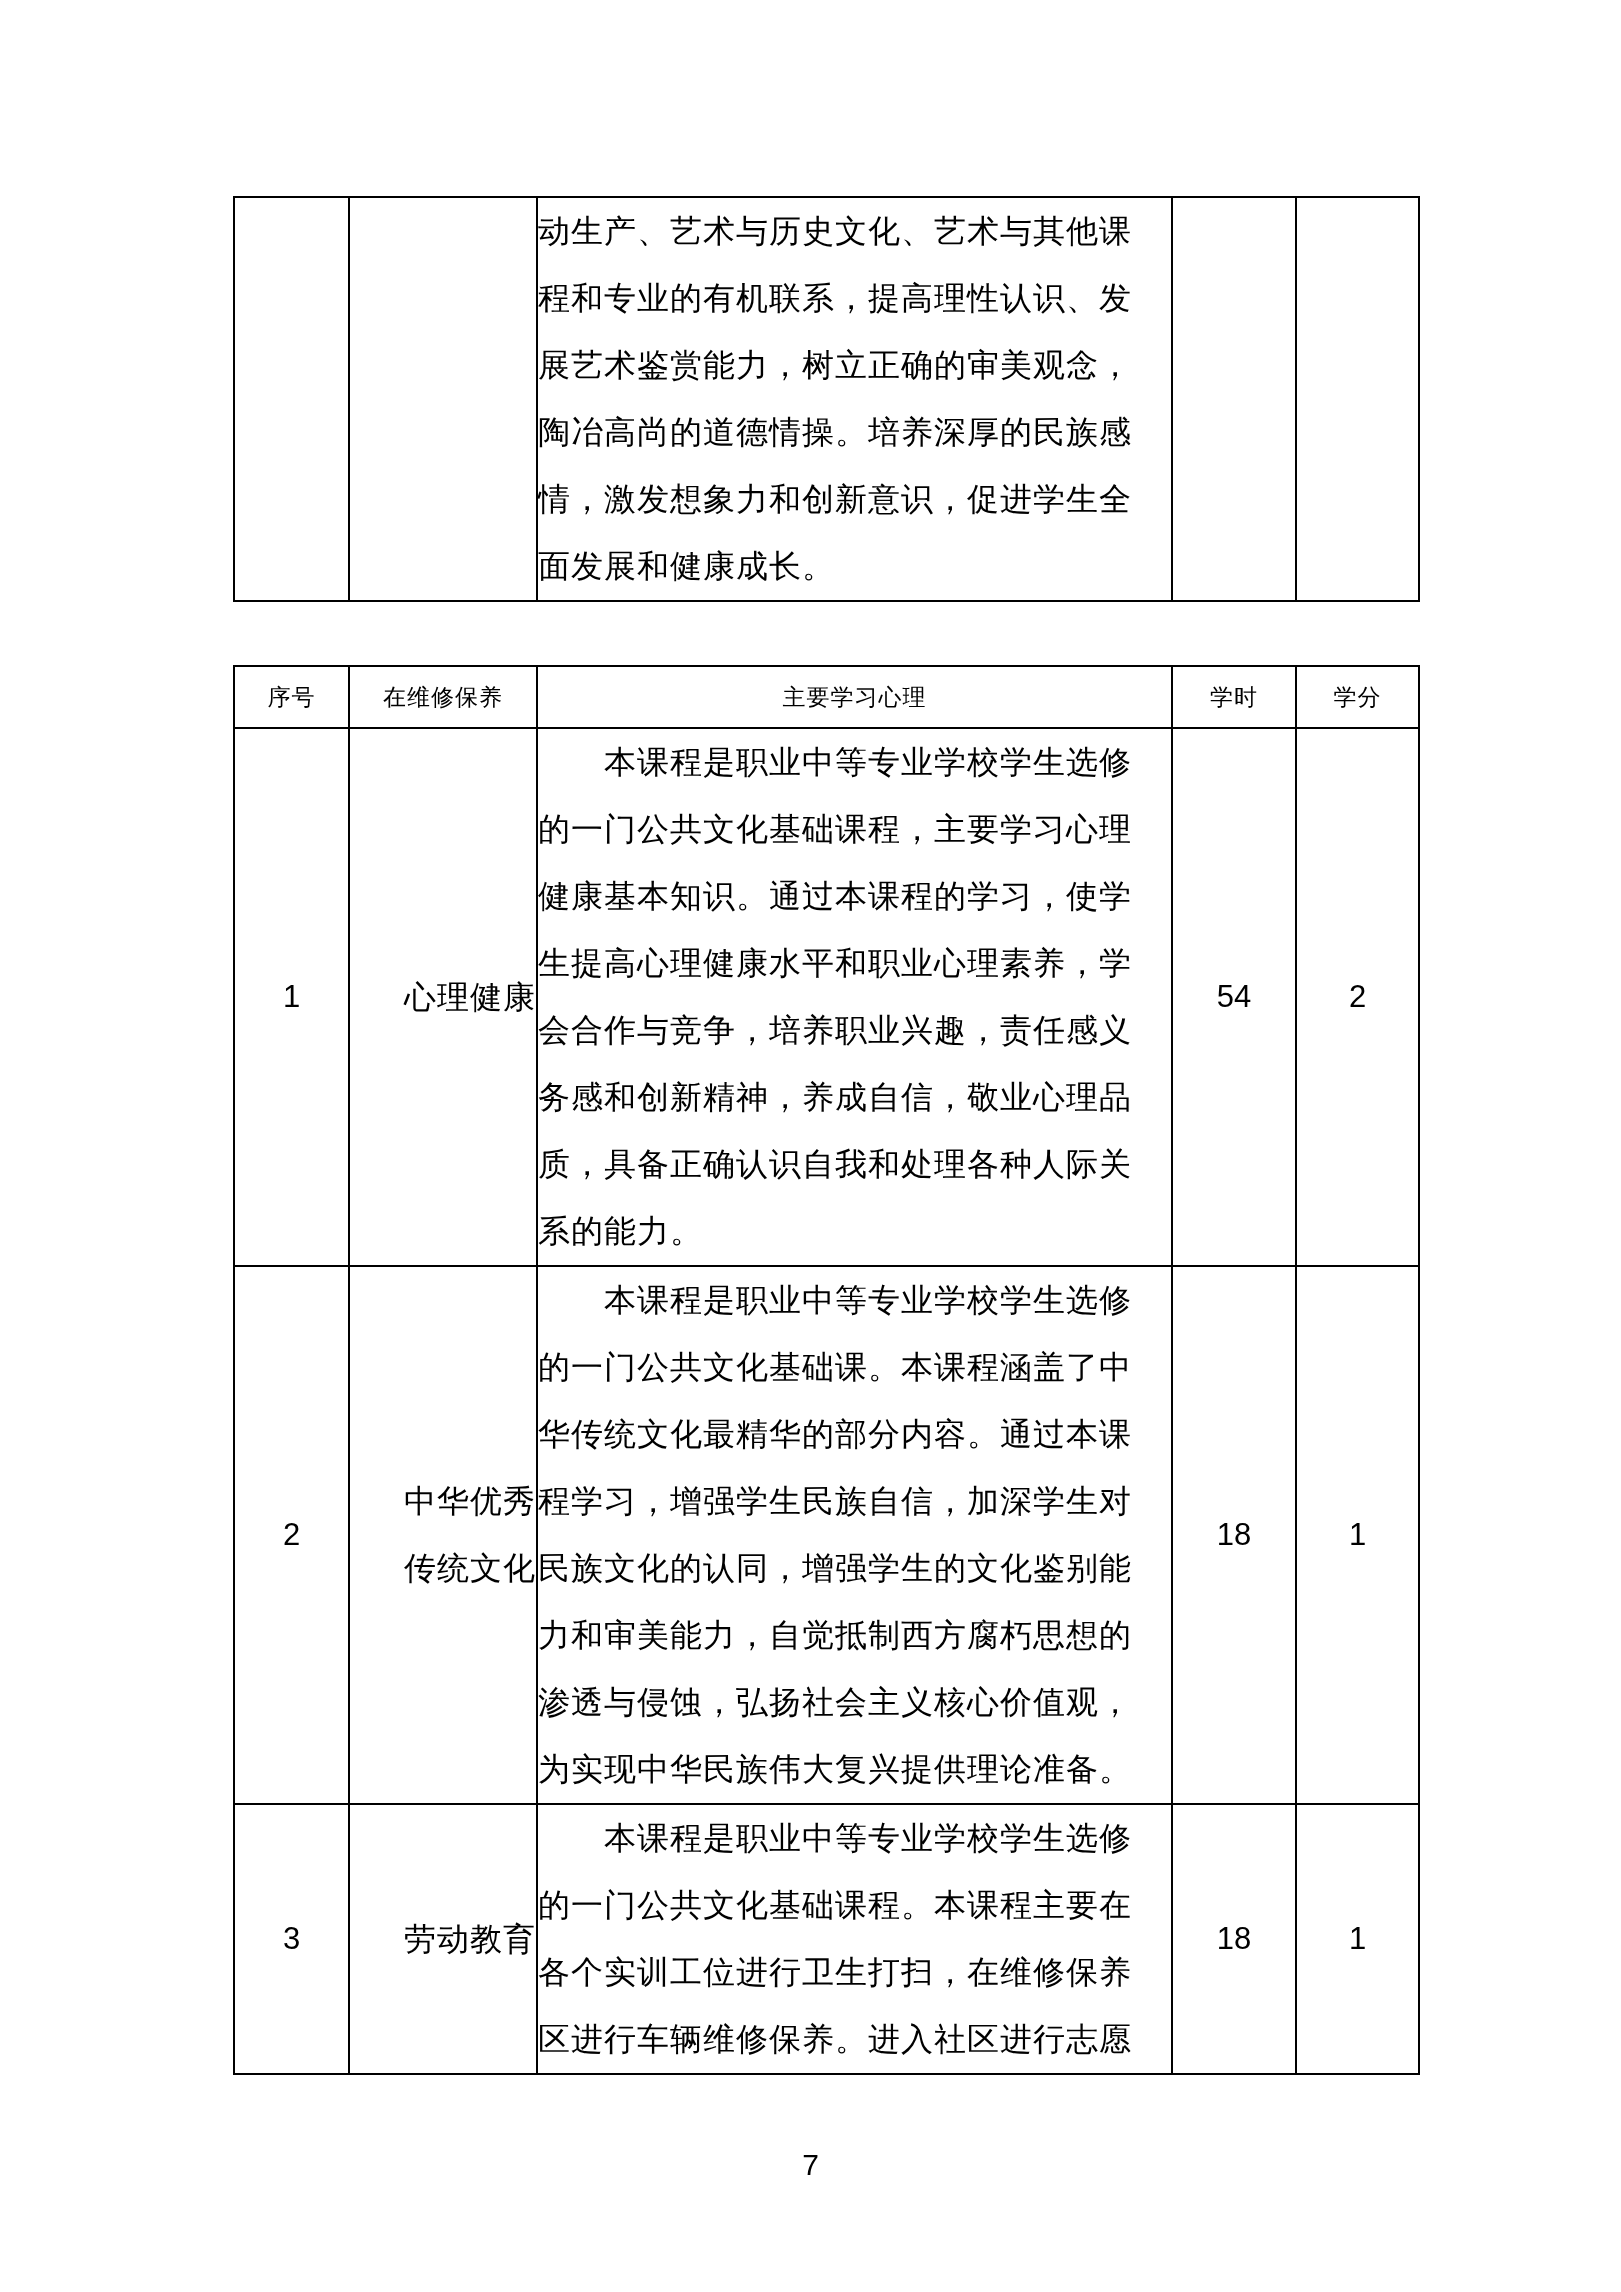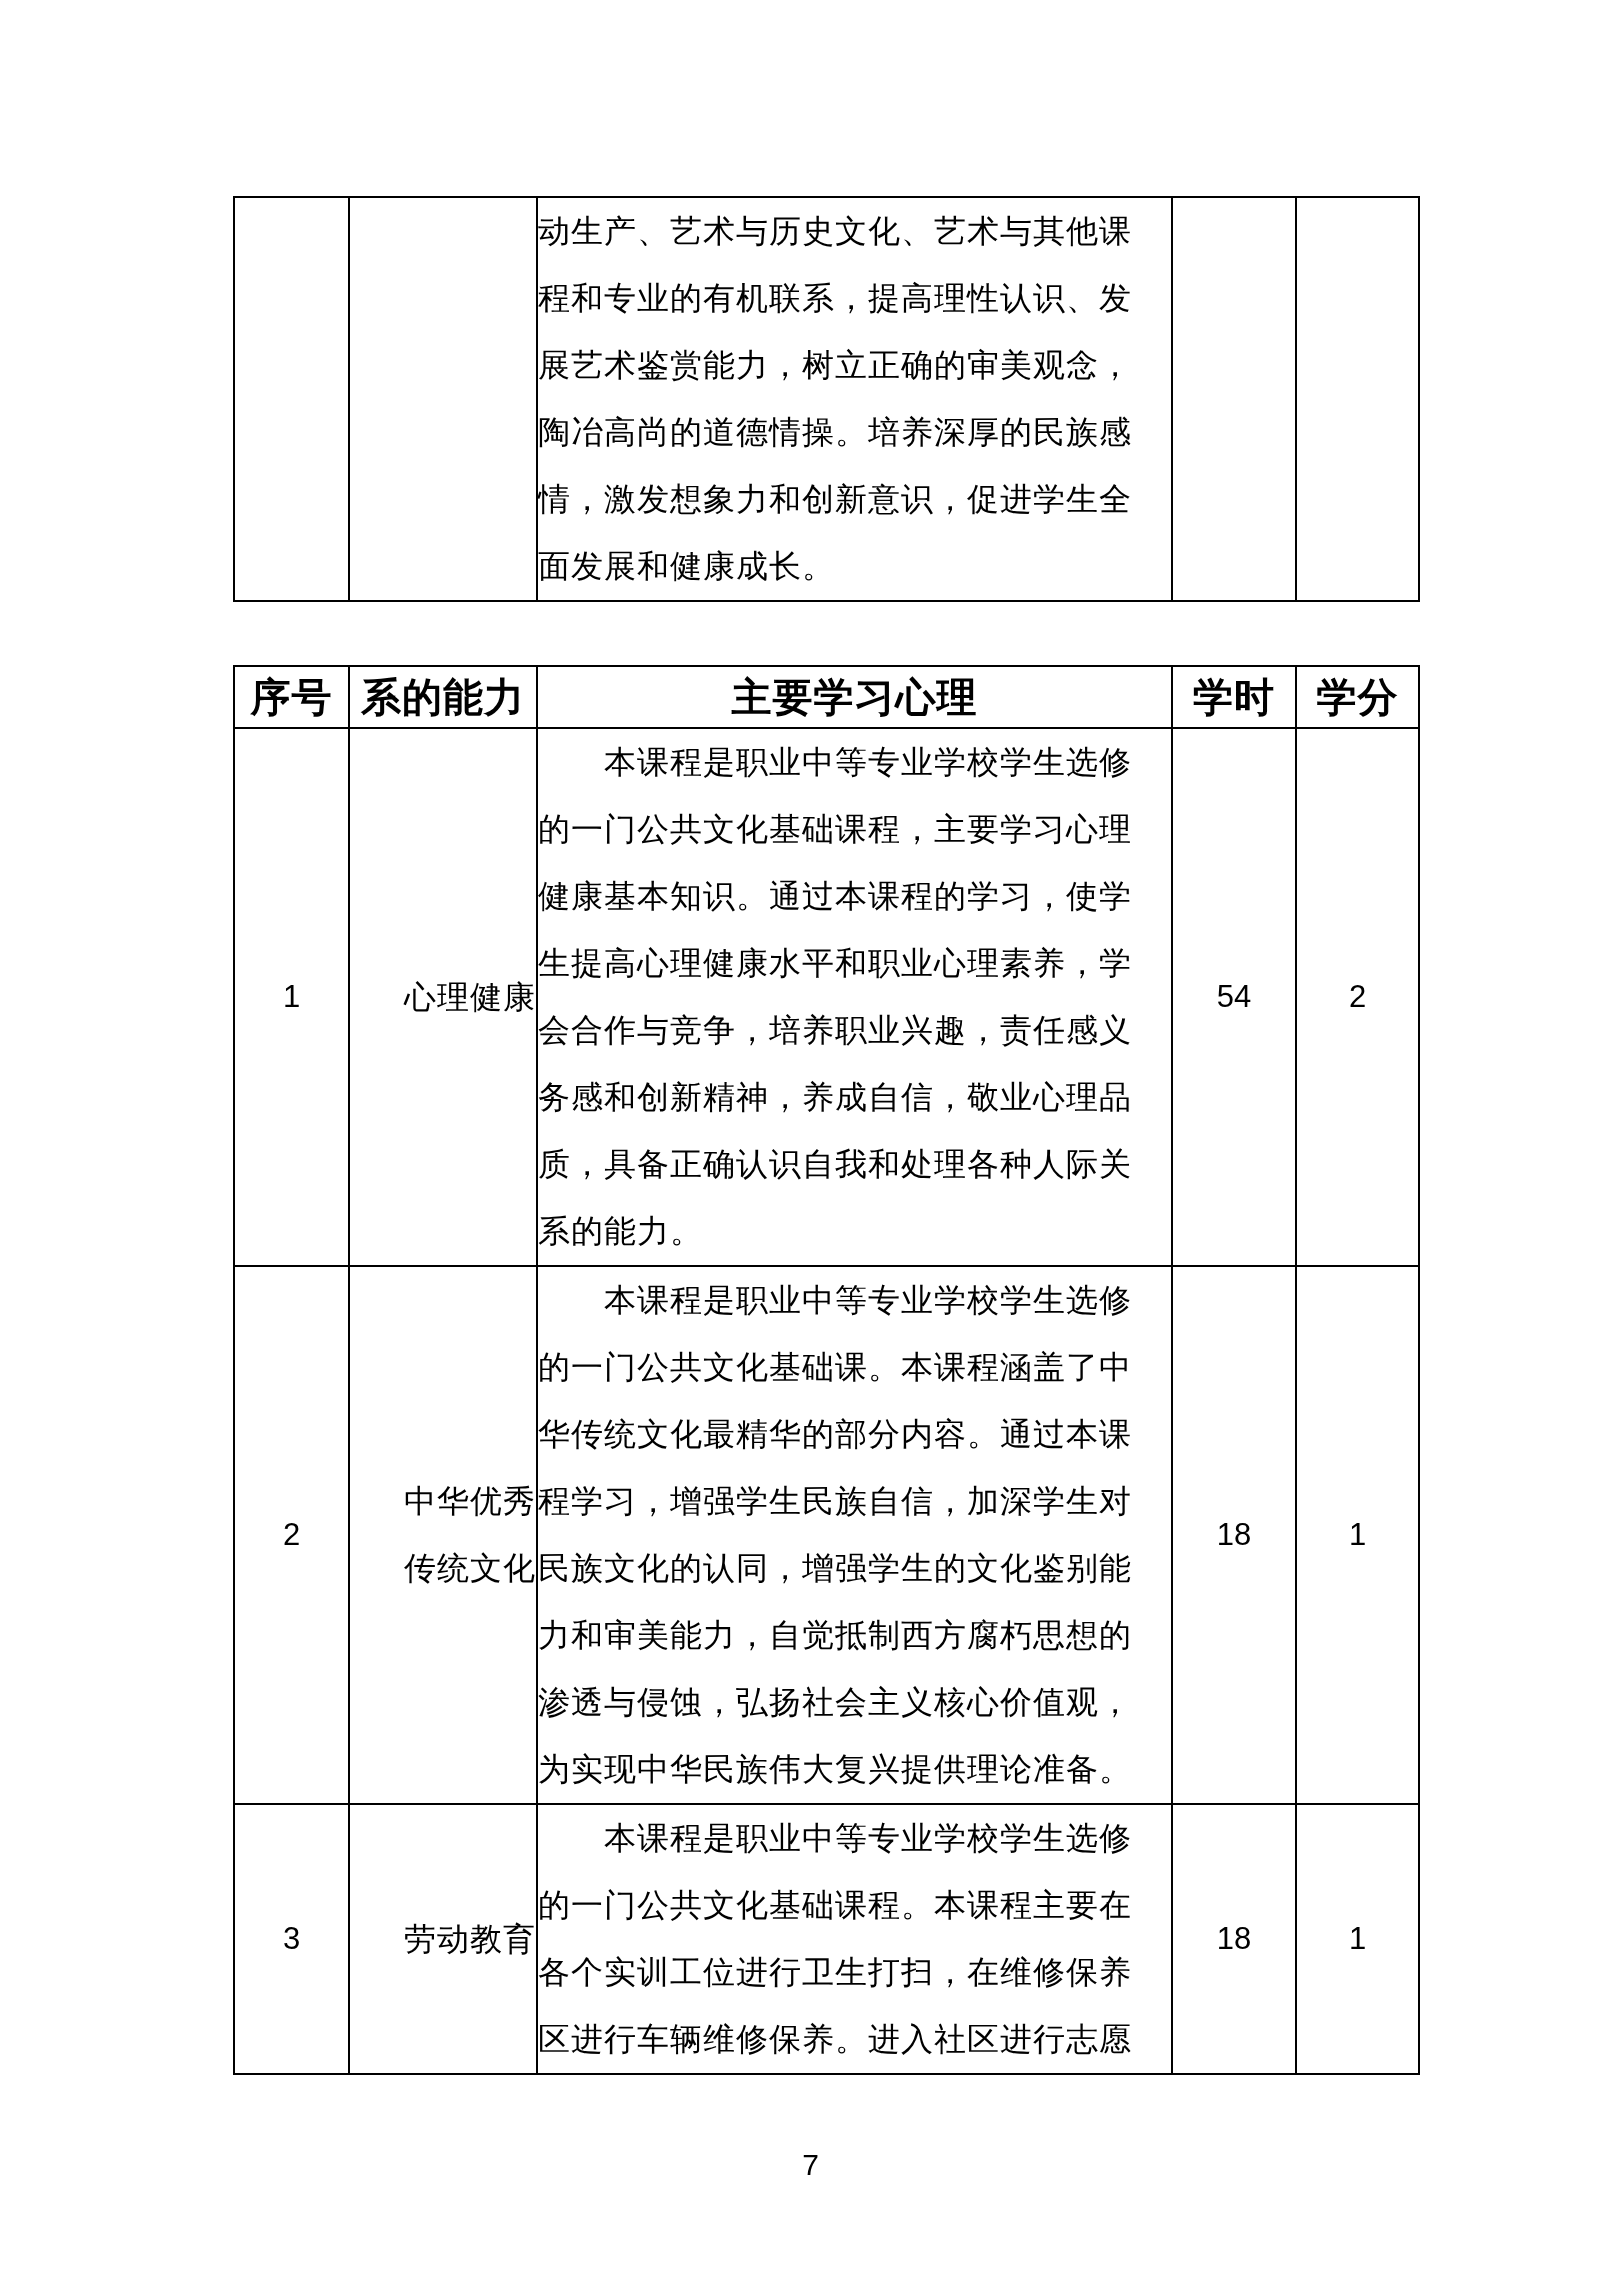"序号" .header-cell { font-size: 40px -> 23px; font-weight: bold -> normal }
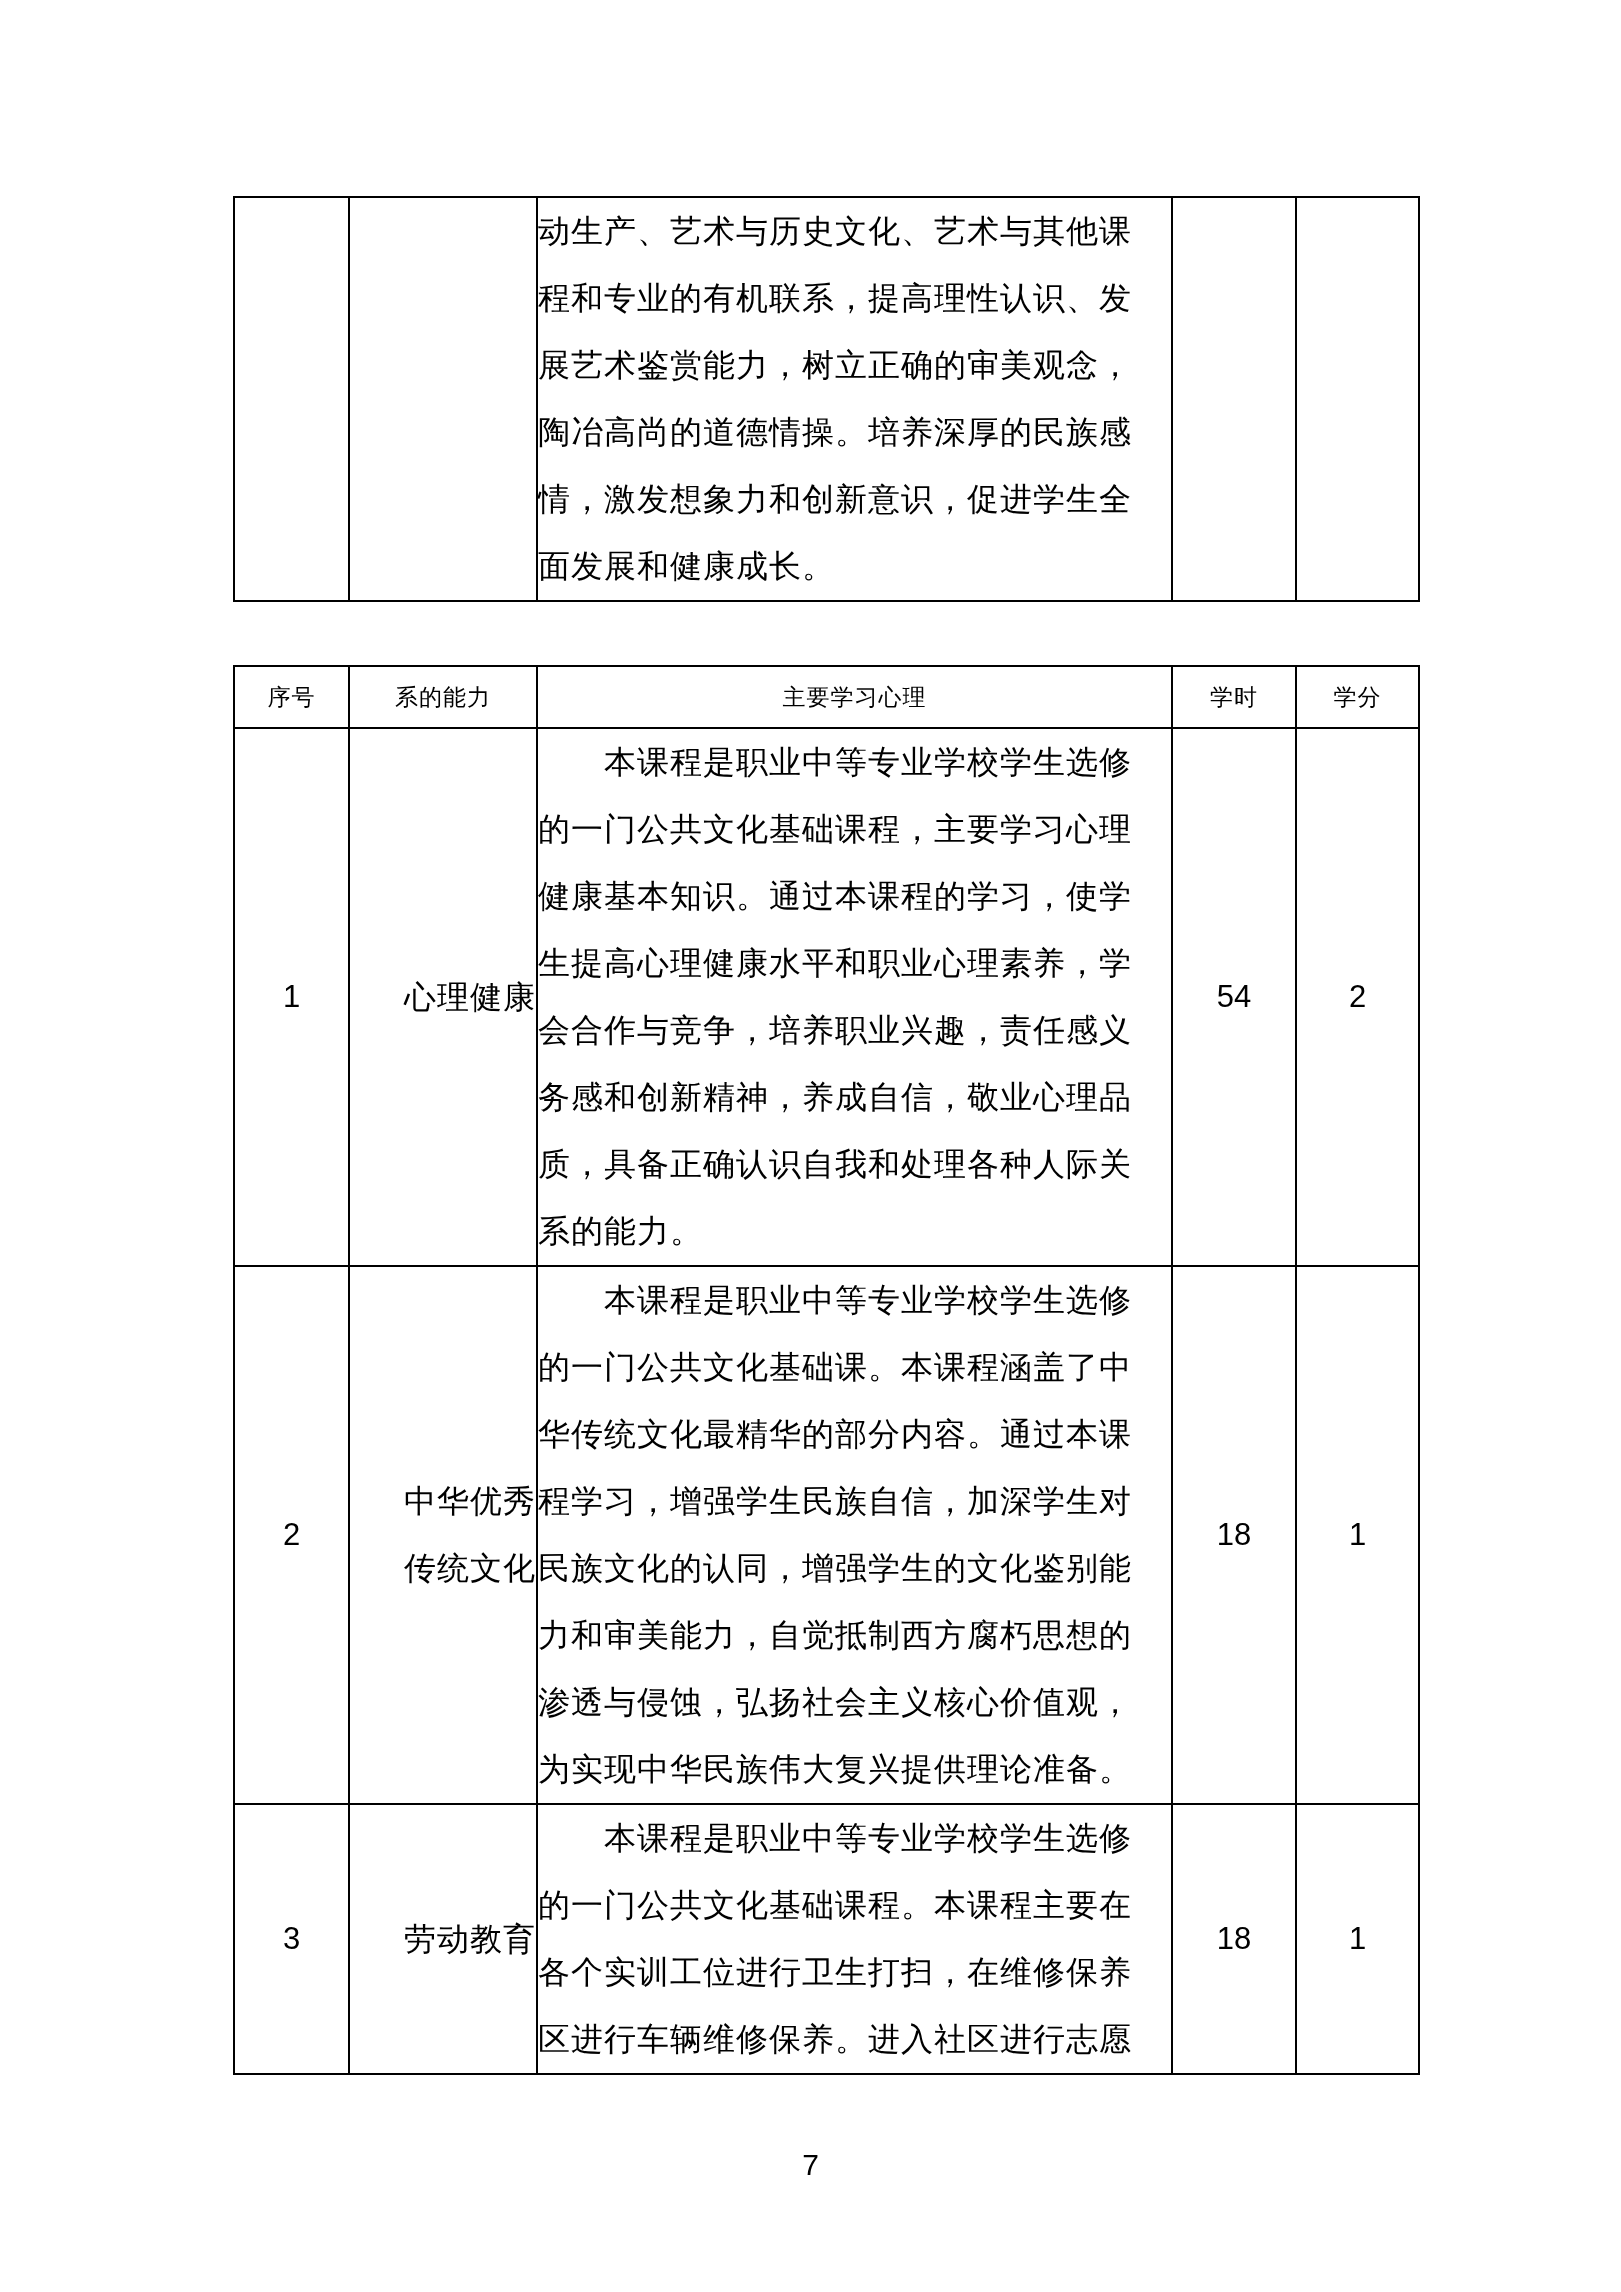"系的能力" th.header-cell { text: 系的能力 -> 在维修保养 }
